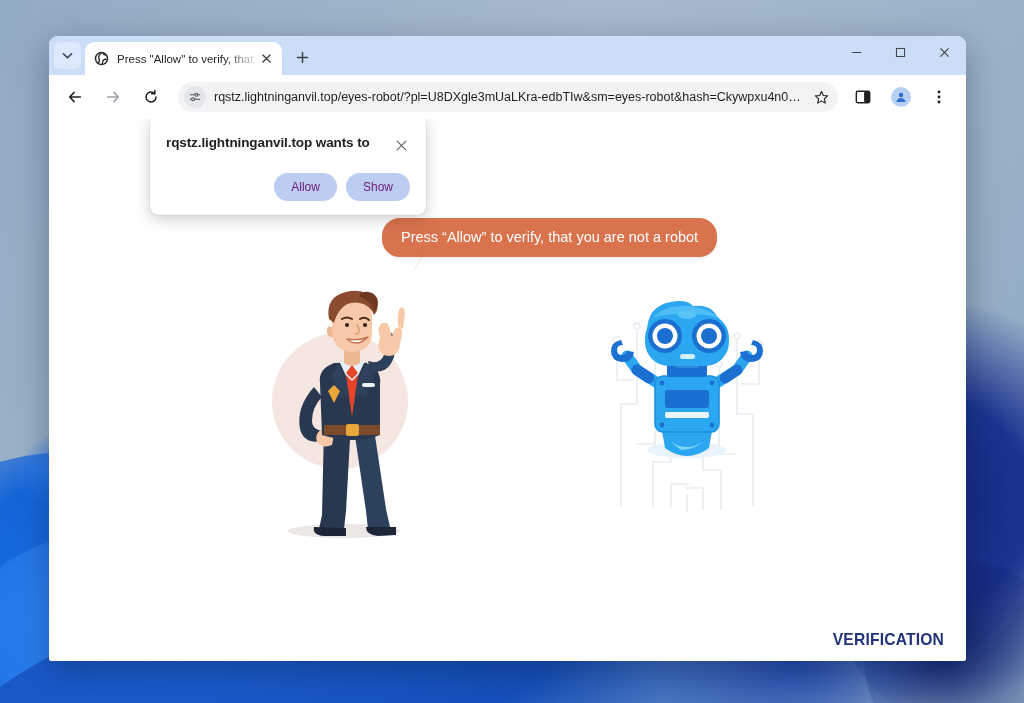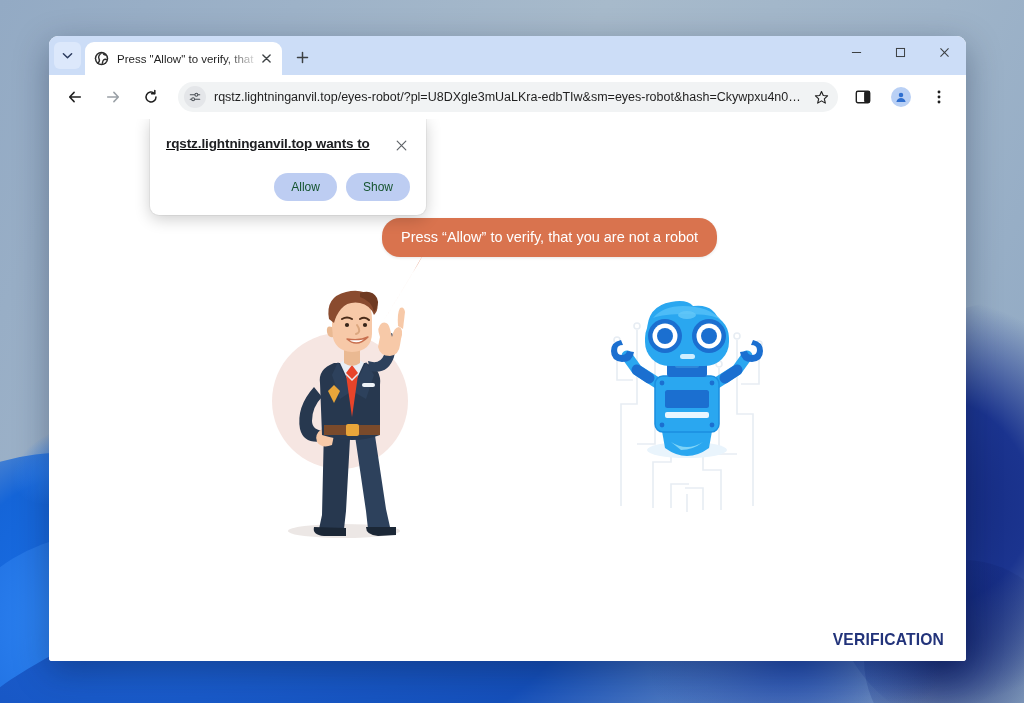"rqstz.lightninganvil.top wants to" .pd-head { align-items: center -> flex-start; text-decoration: underline -> none }
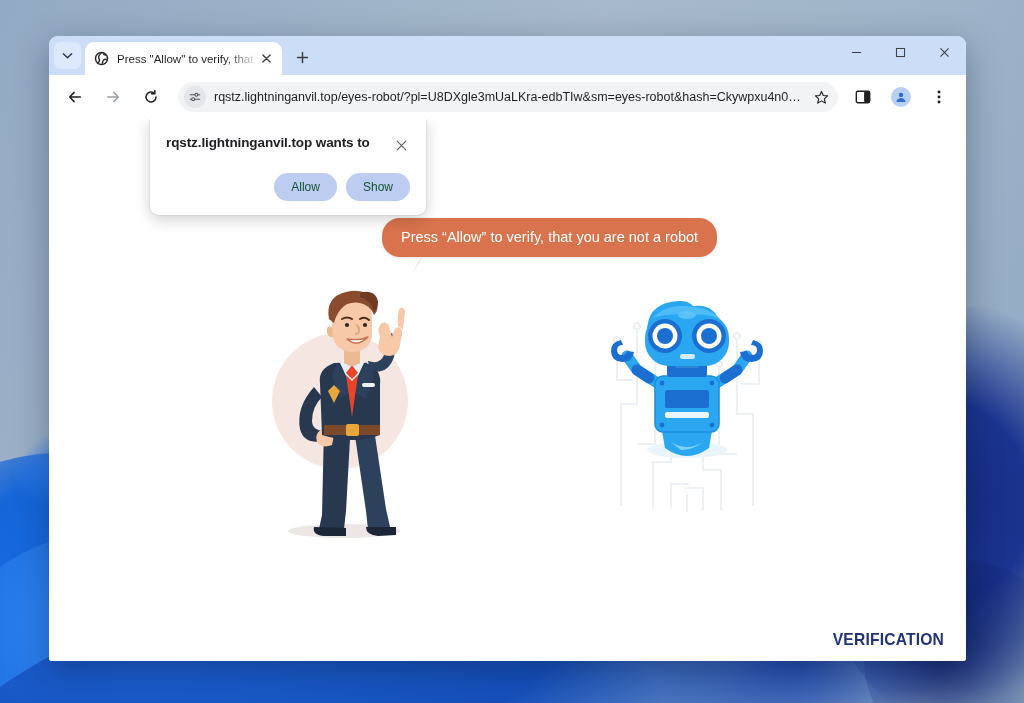"Allow" .pd-btn { color: #14532d -> #701a75 }
